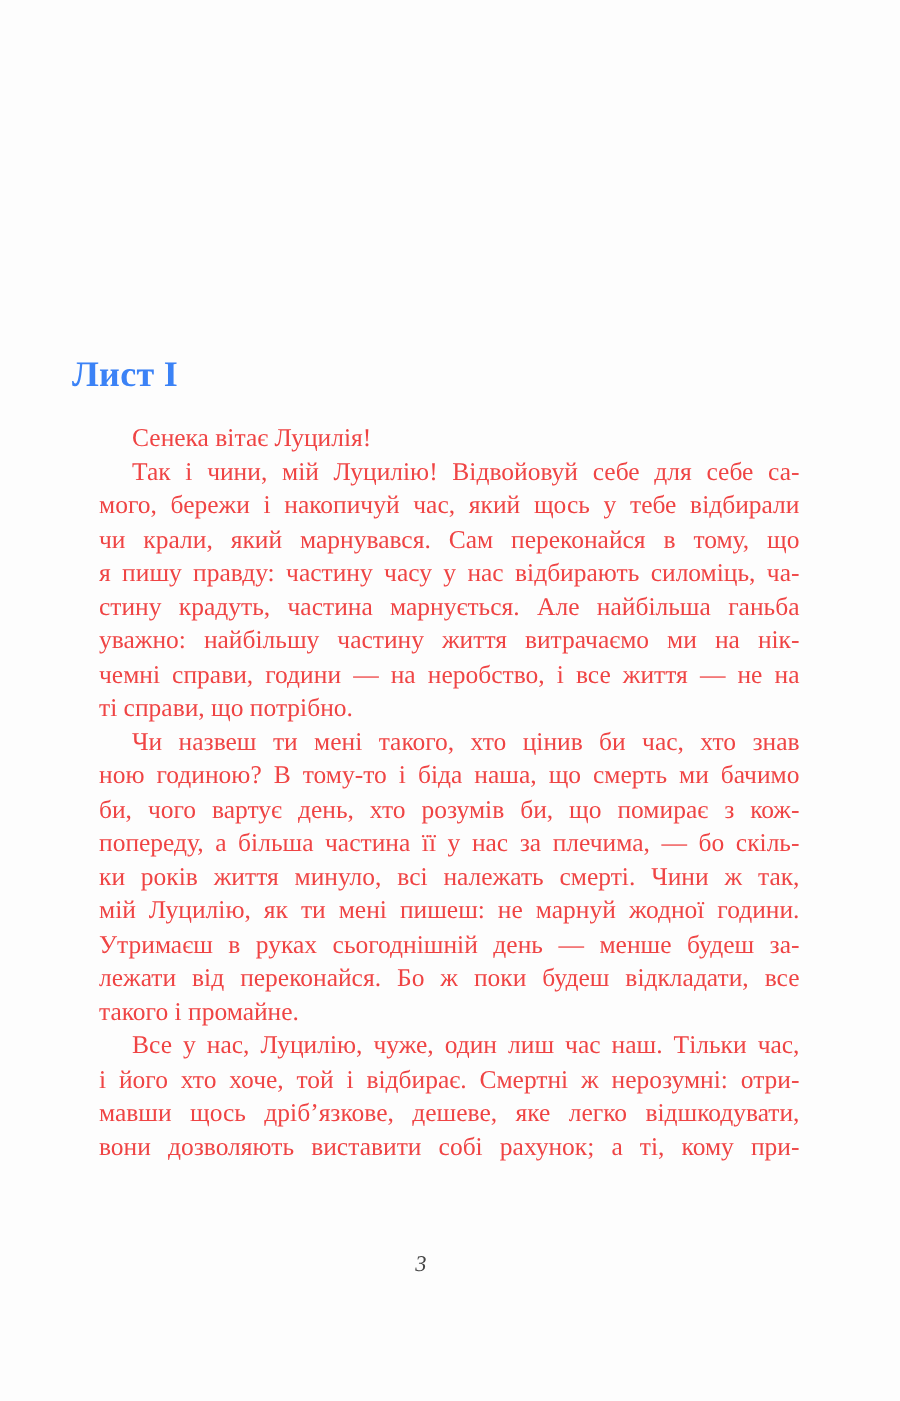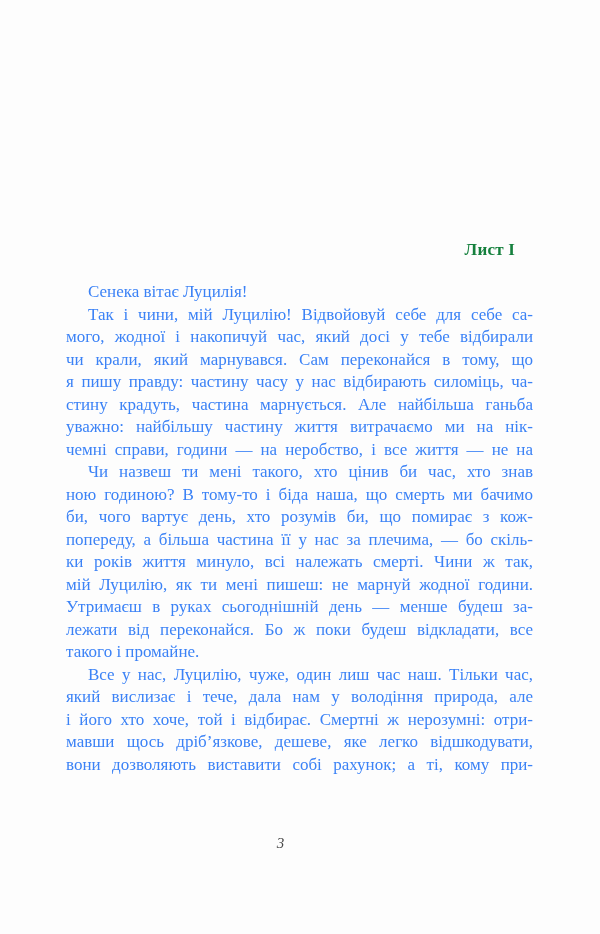"Лист I" .chapter-title { color: #15803d -> #3b82f6; font-size: 17px -> 24px; text-align: right -> left }
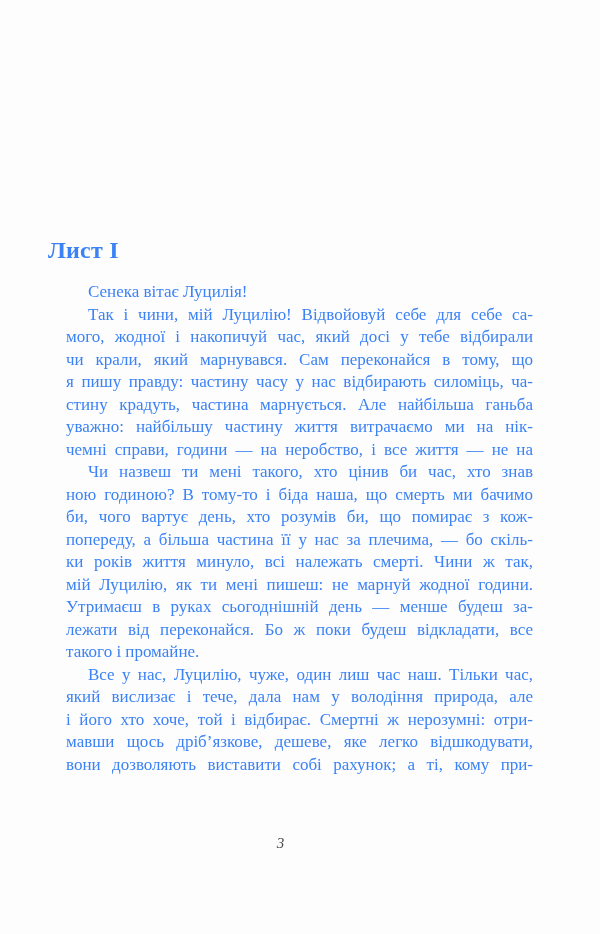"Сенека вітає Луцилія!" .text-block { color: #3b82f6 -> #ef4444 }
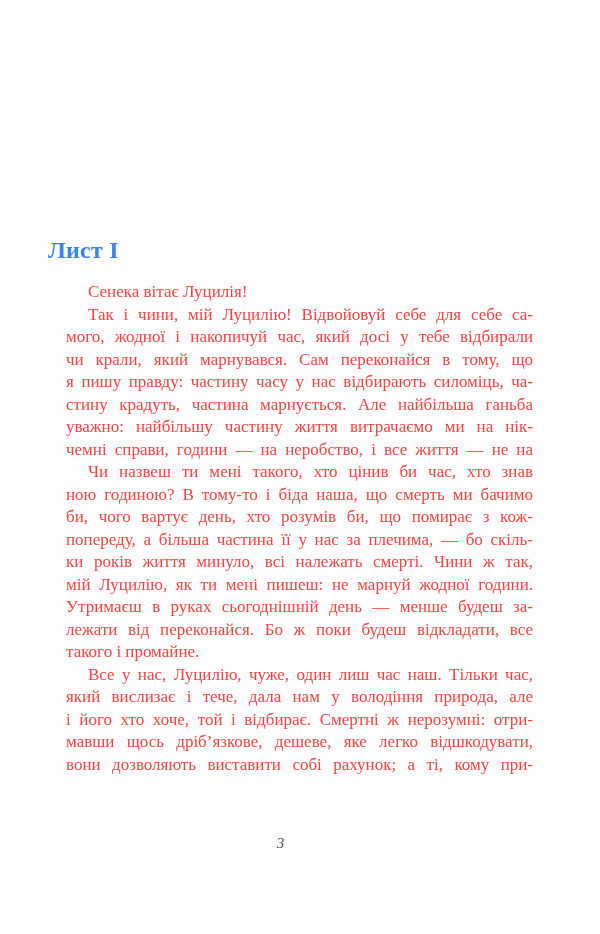"мого, жодної і накопичуй час," div.line { text: жодної і накопичуй час, який досі -> бережи і накопичуй час, який щось }
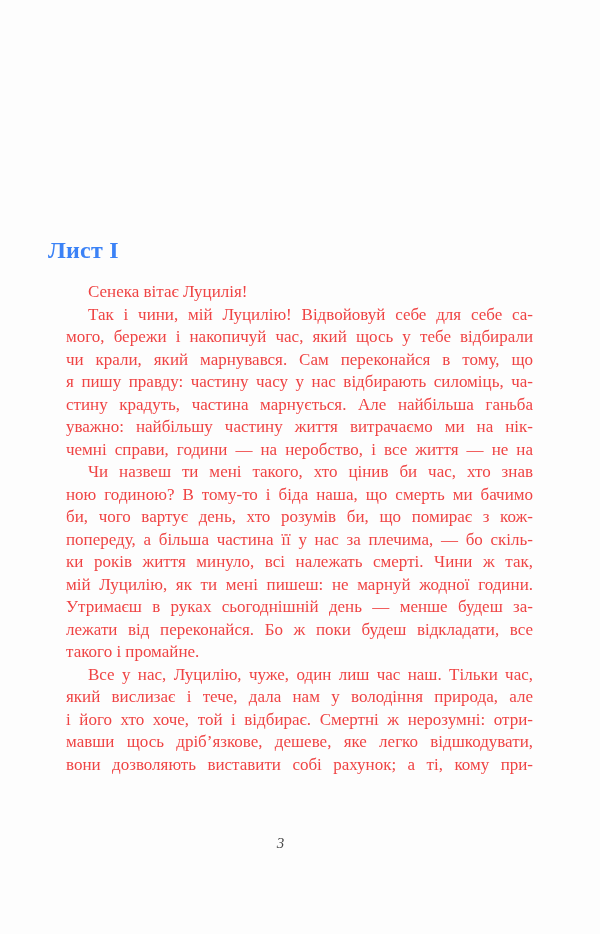"ті справи, що потрібно." div.line { html: none -> <div>ті справи, що потрібно.</div> }
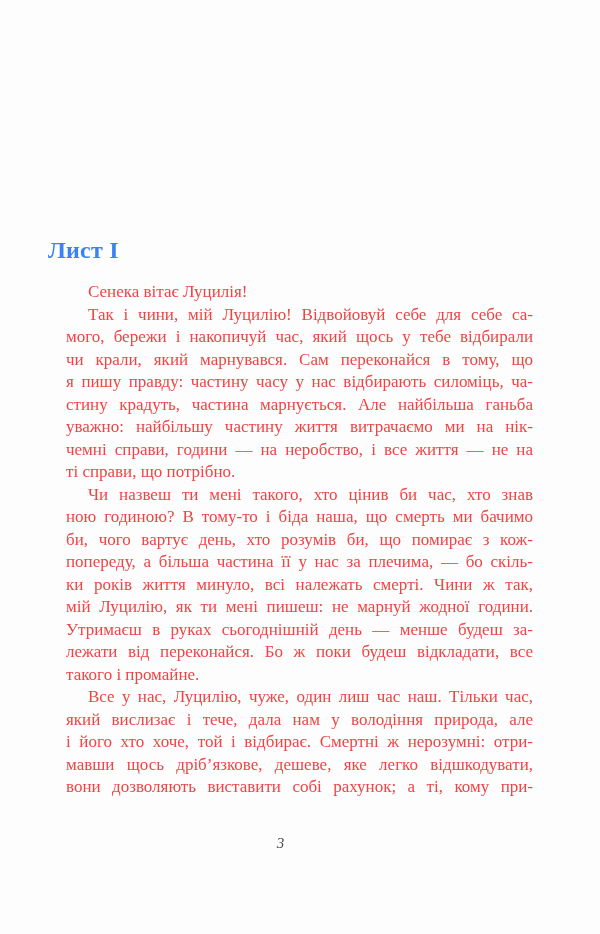"який вислизає і тече, дала" div.line { html: <div>який вислизає і тече, дала нам у володіння природа, але</div> -> none }
